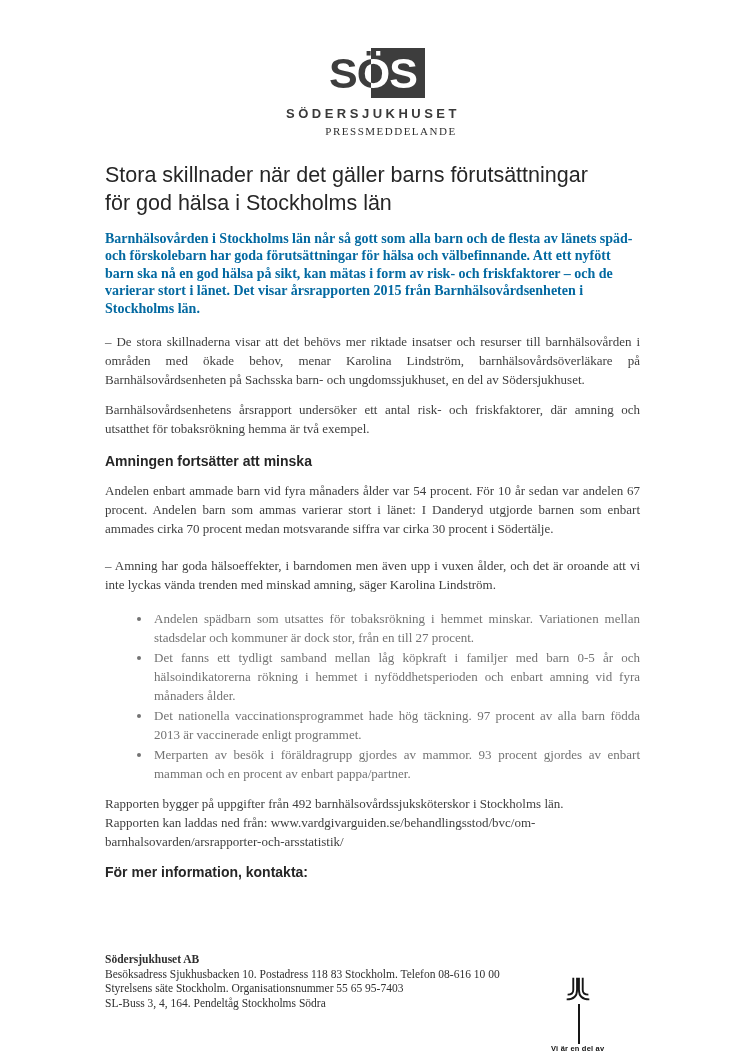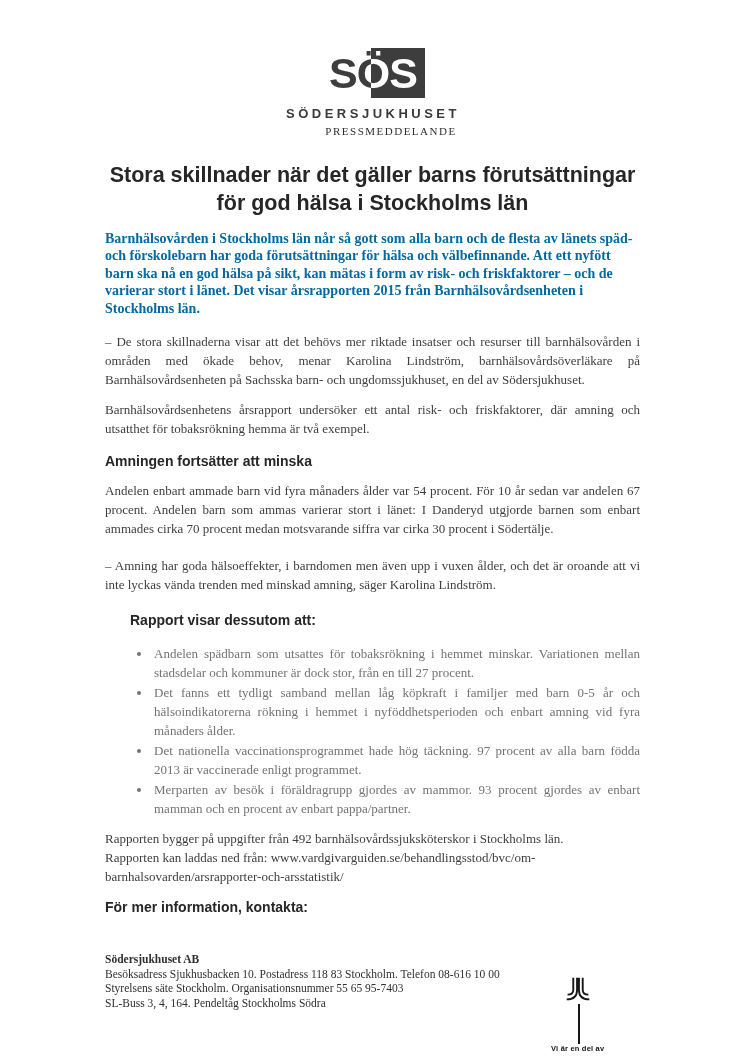"Stora skillnader när det gäller" .title { font-weight: 700 -> 400; text-align: center -> none }
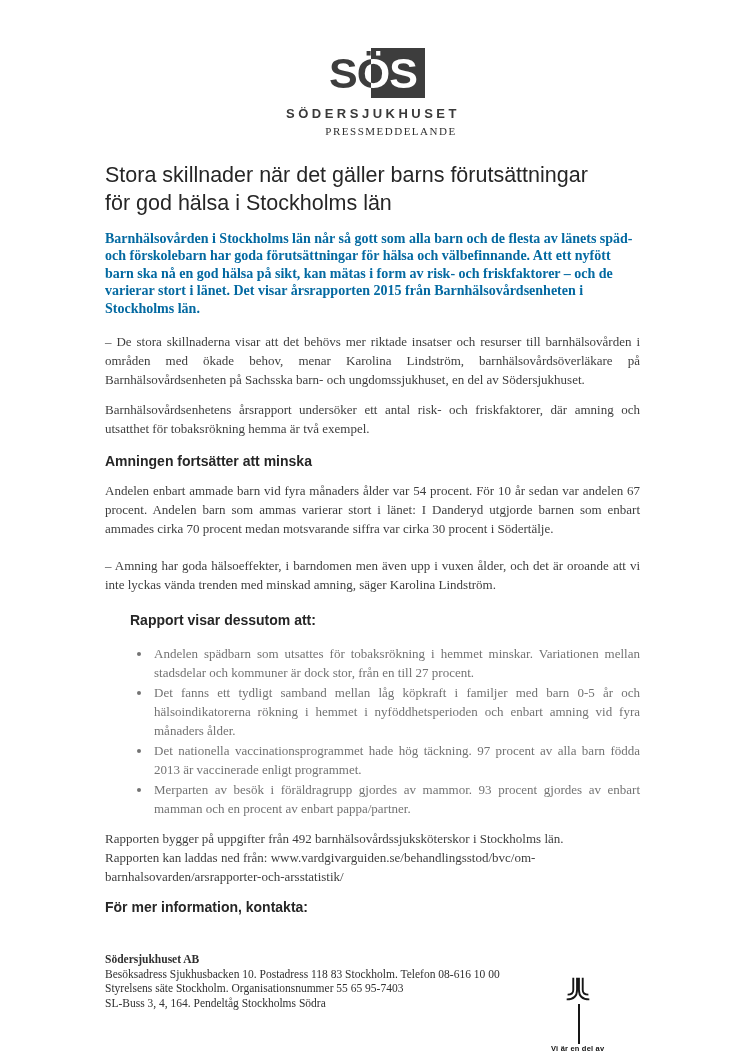"Rapport visar dessutom att:" h3.h-sans { html: <h3>Rapport visar dessutom att:</h3> -> none }
